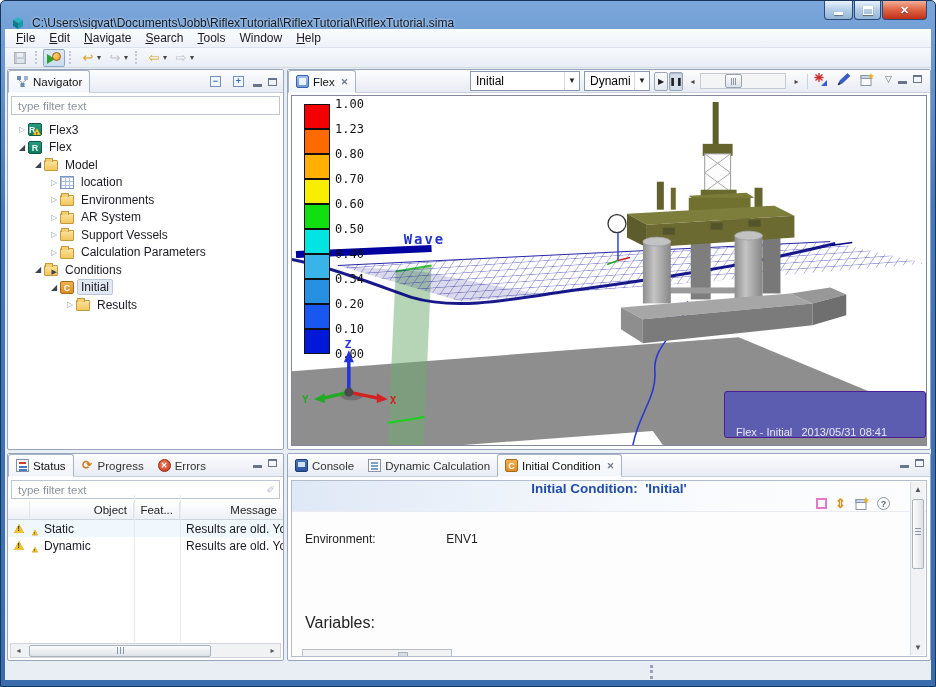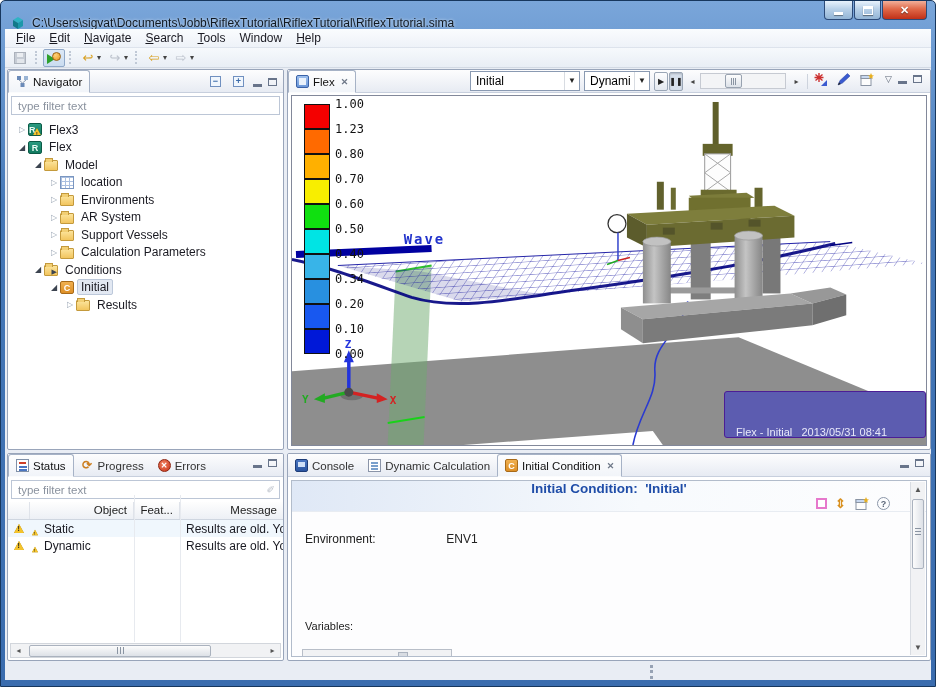"Variables:" .vars { font-size: 11px -> 16px }
